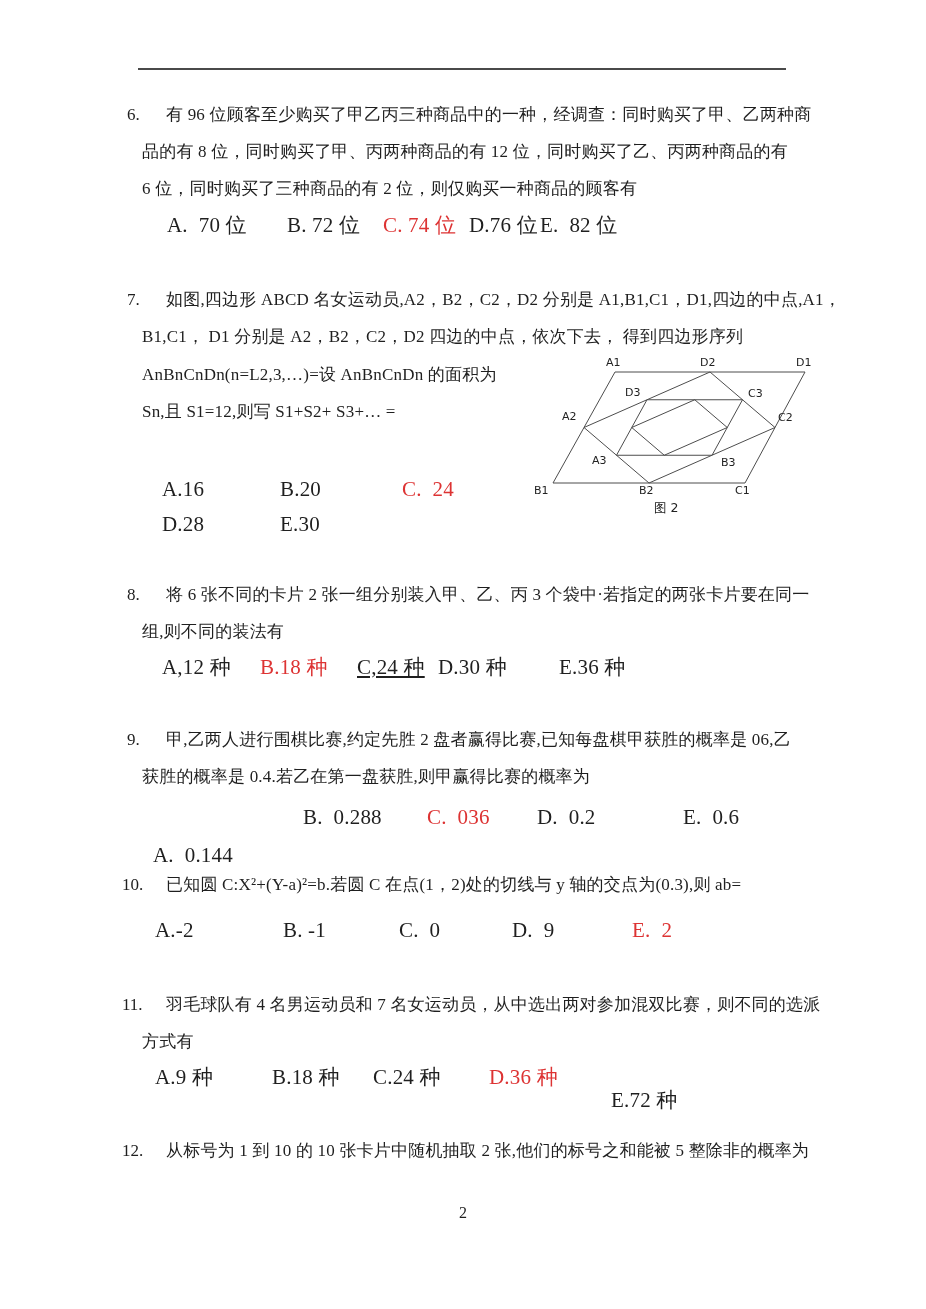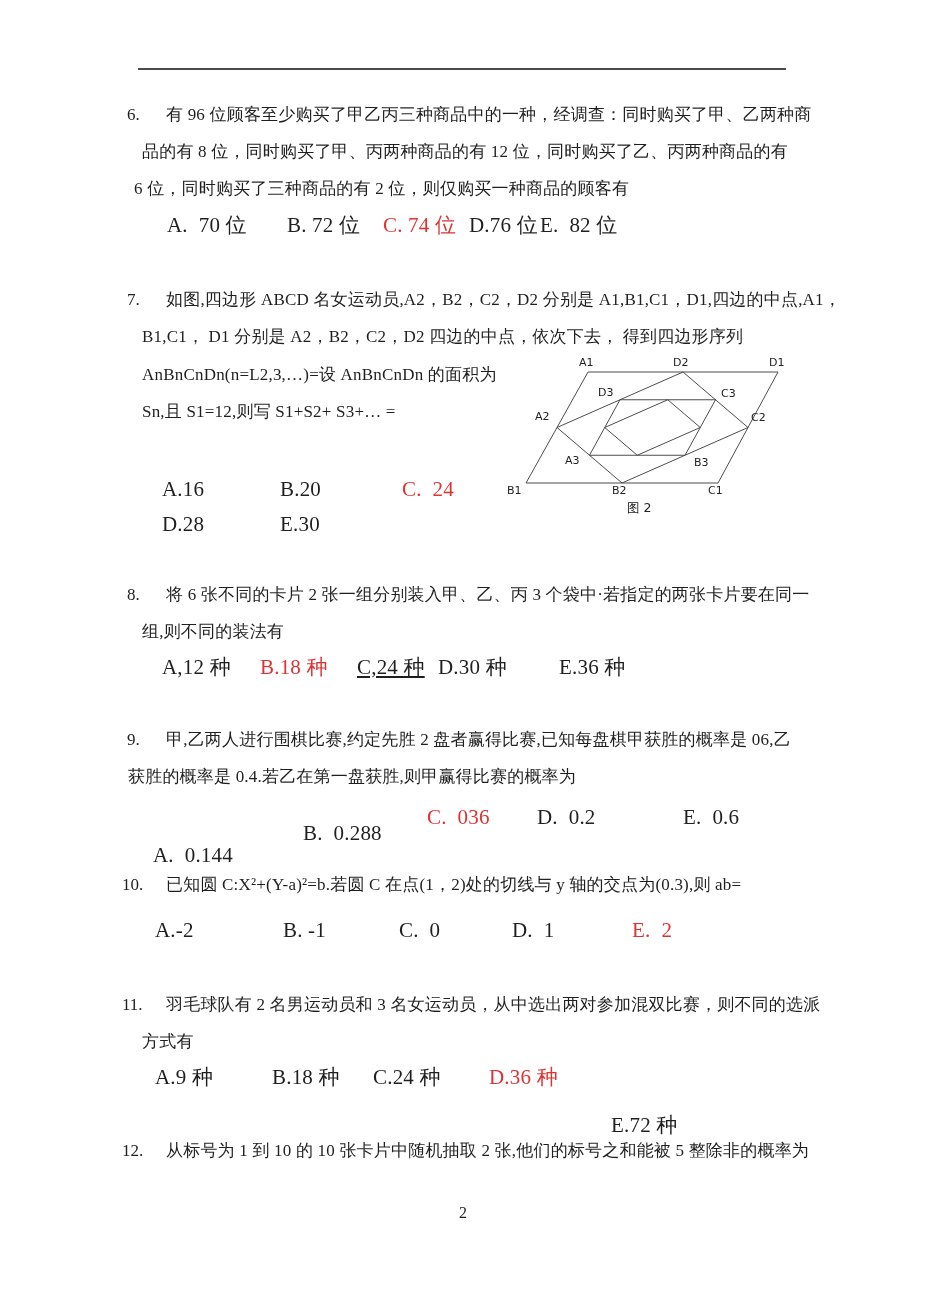"6 位，同时购买了三种商品的有 2 位，则仅购买一种商品的顾客有" div.ln { left: 134px -> 142px }
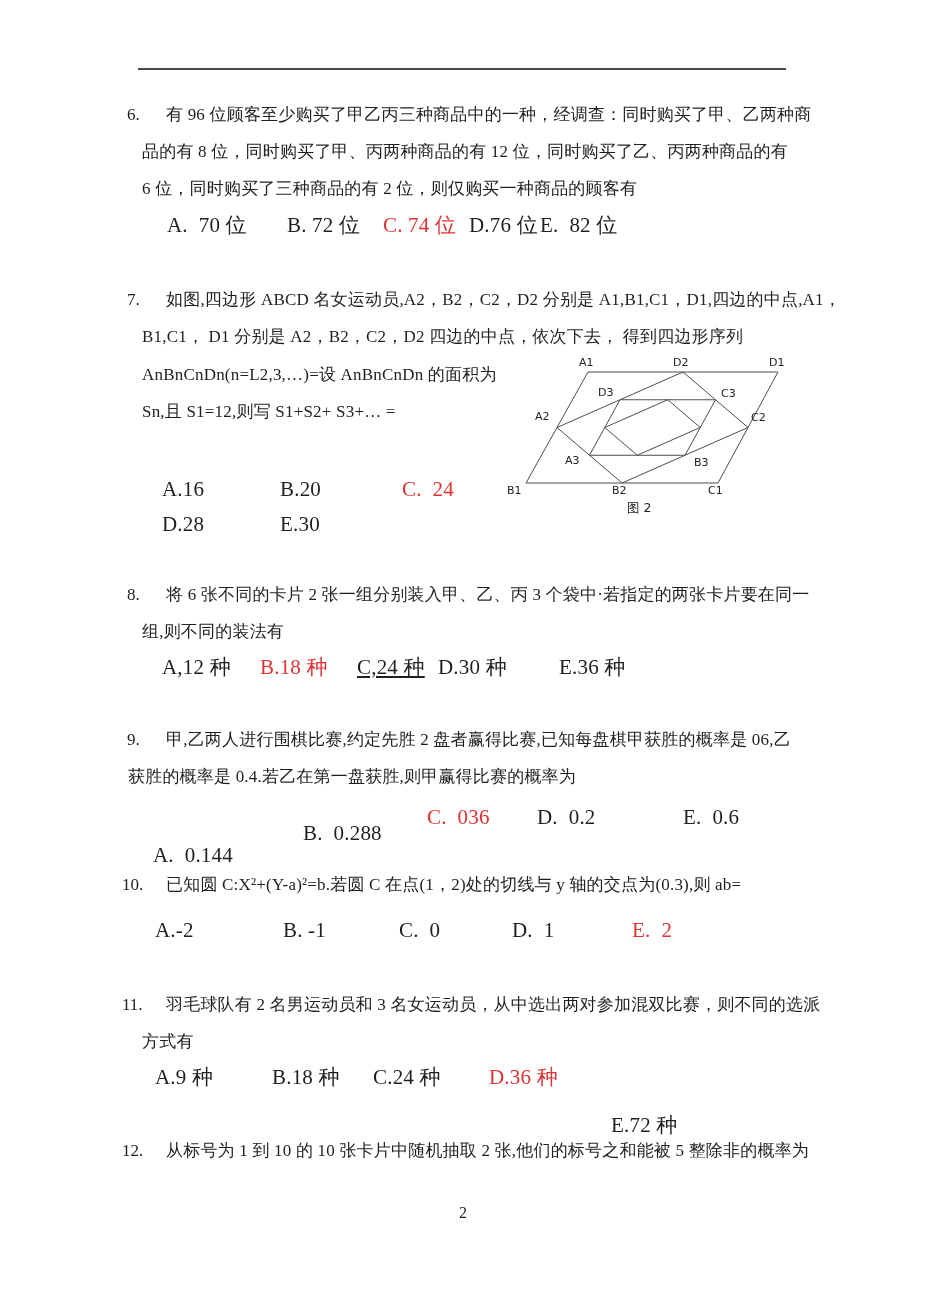"A1" .figure { left: 501px -> 528px }
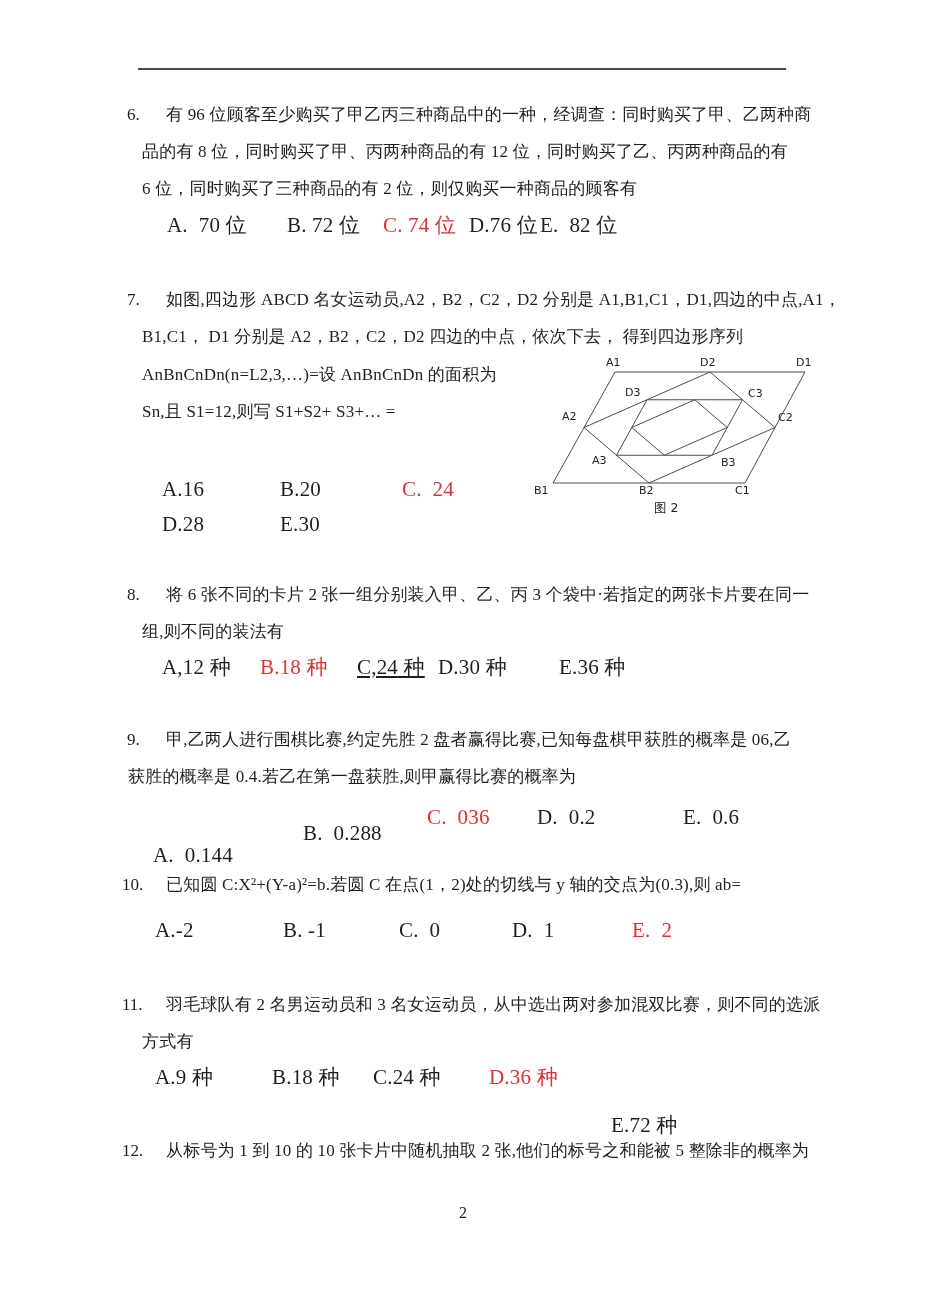"获胜的概率是 0.4.若乙在第一盘获胜,则甲赢得比赛的概率为" div.ln { left: 128px -> 142px }
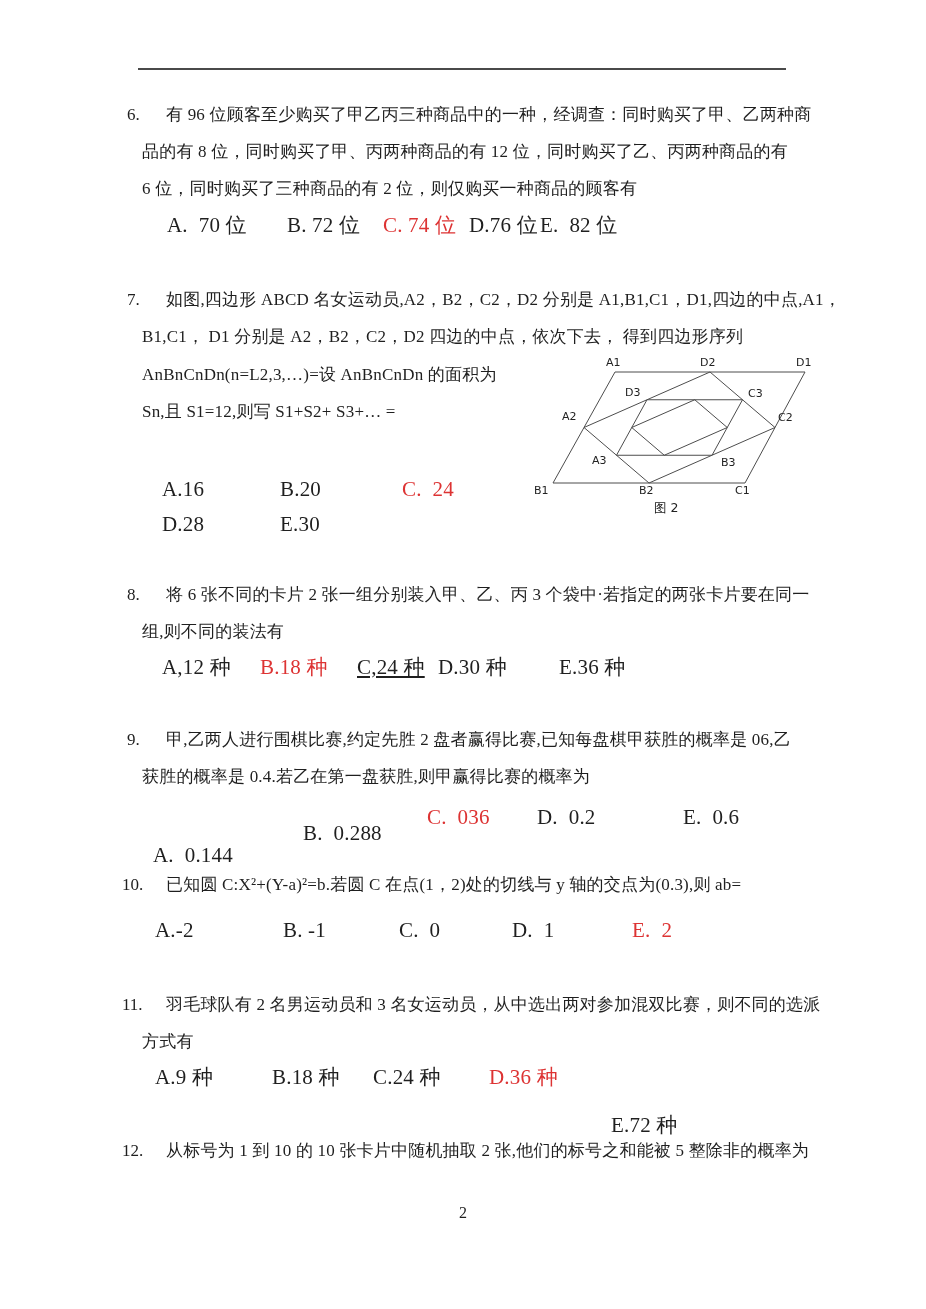"B. 0.288" span.opt { margin-top: 16px -> none }
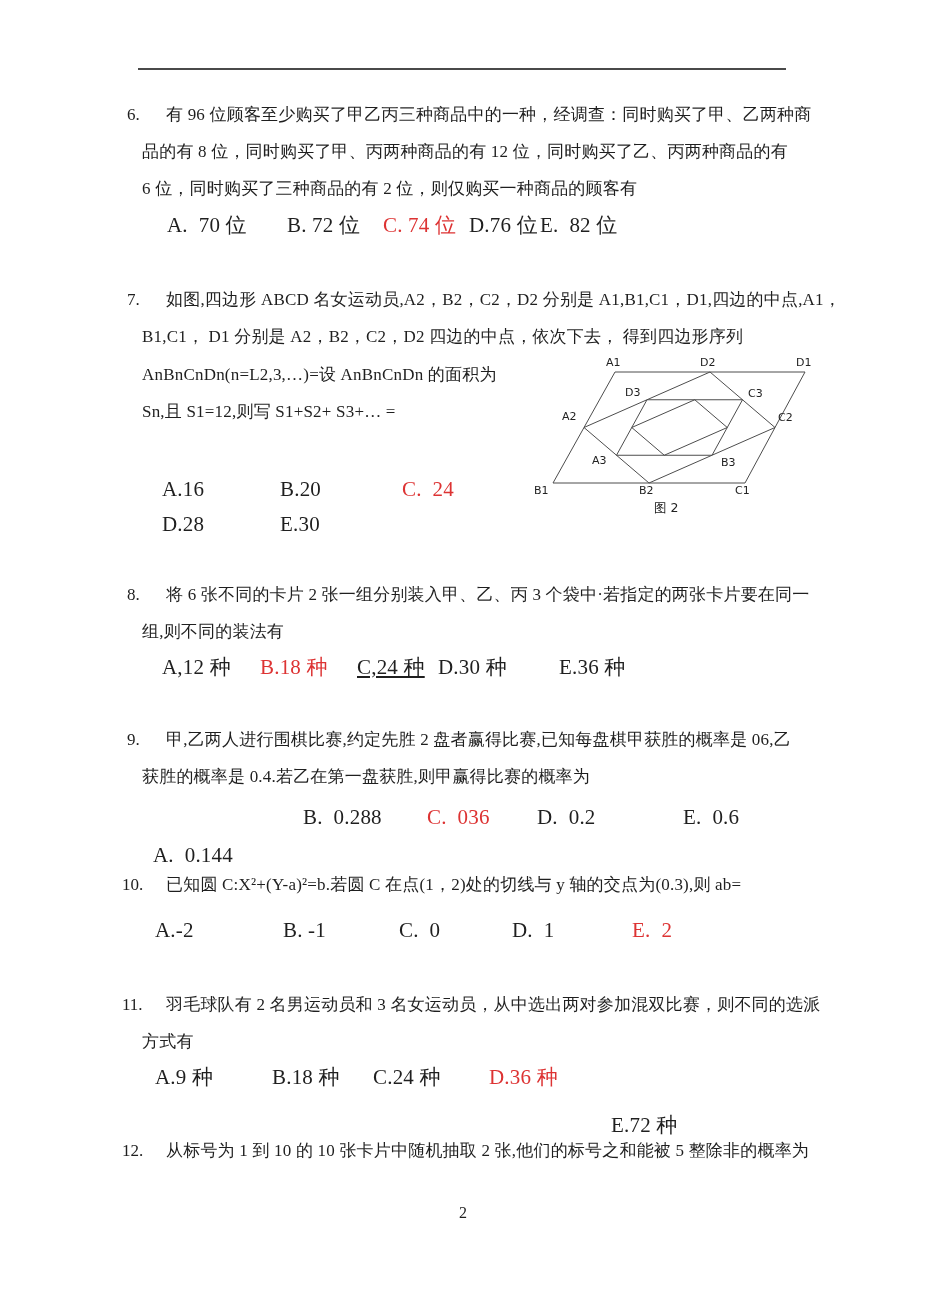"D. 1" span.opt { text: 1 -> 9 }
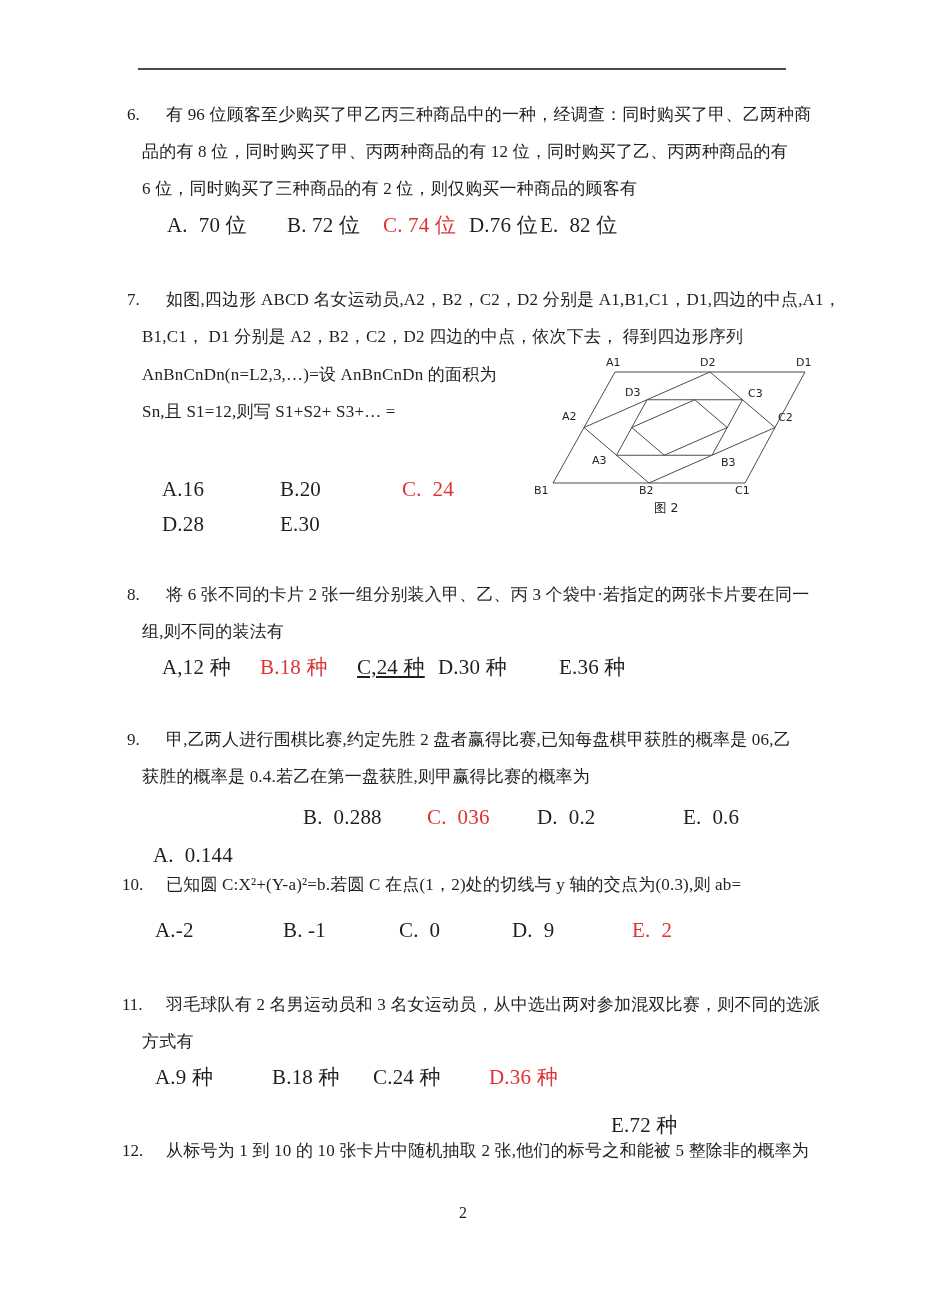"羽毛球队有 2 名男运动员和 3" div.ln { text: 2 名男运动员和 3 -> 4 名男运动员和 7 }
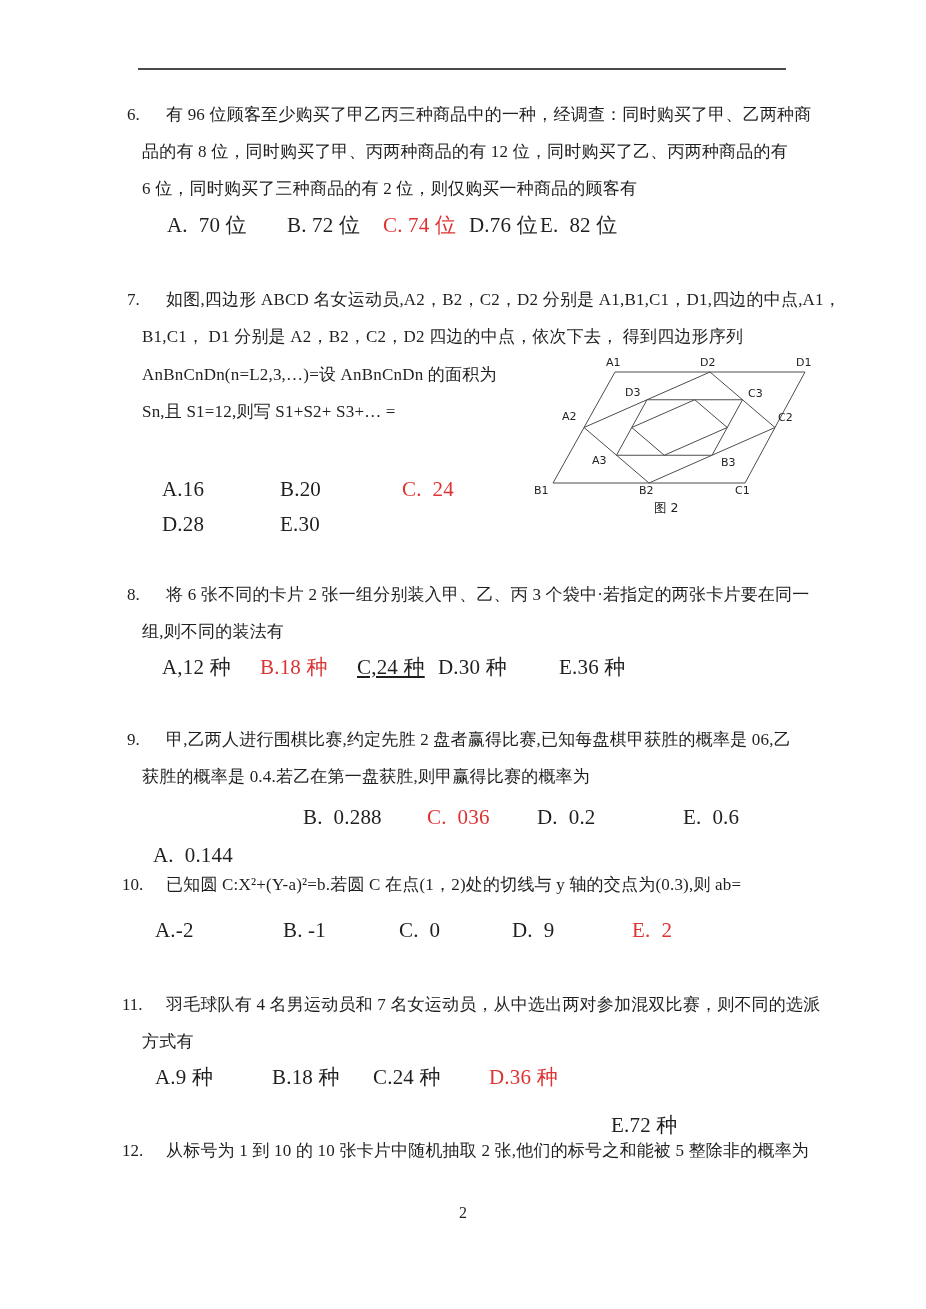"E.72 种" span.opt { top: 1113px -> 1088px }
